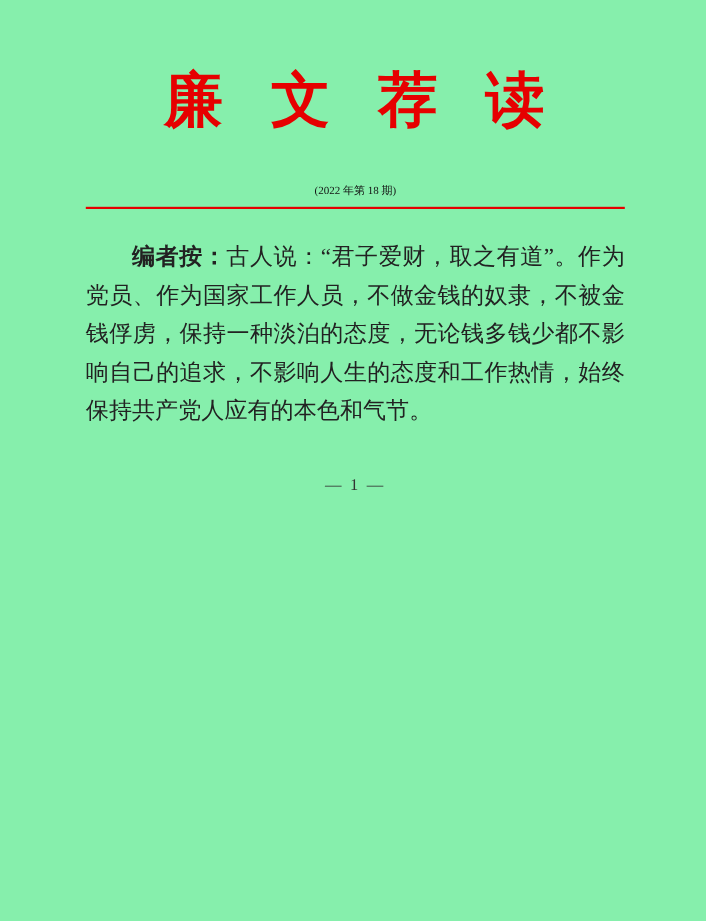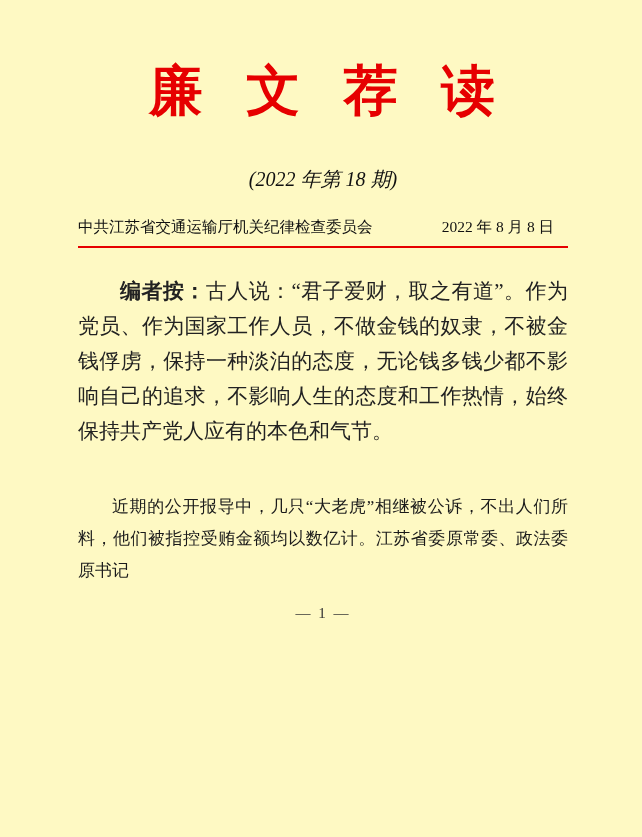"廉 文 荐 读" .page { background: #fef9c3 -> #86efac }
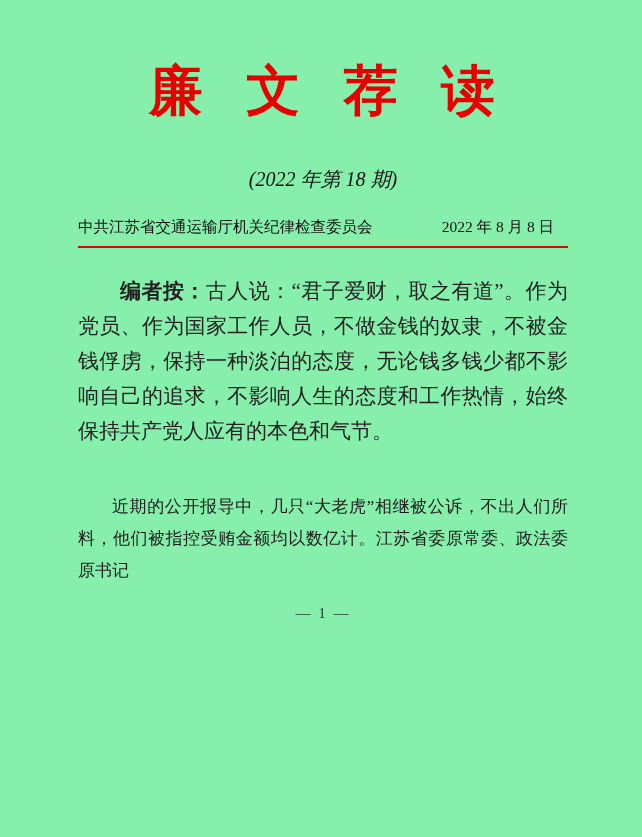"(2022 年第 18 期)" .issue-line { font-size: 20px -> 10px; font-style: italic -> none }
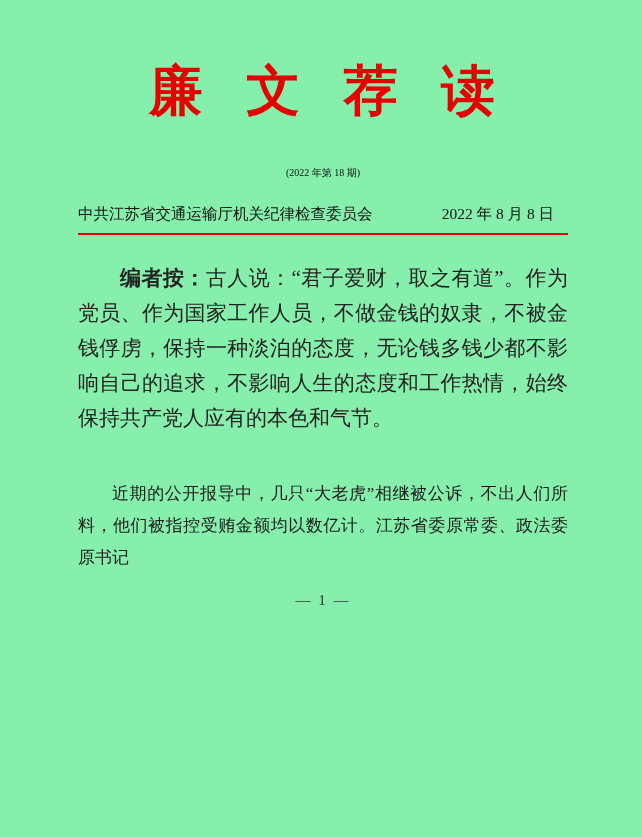"中共江苏省交通运输厅机关纪律检查委员会" div.org-row { html: <div> <span>中共江苏省交通运输厅机关纪律检查委员会</span> <span>2022 年 8 月 8 日</span> </div> -> none }
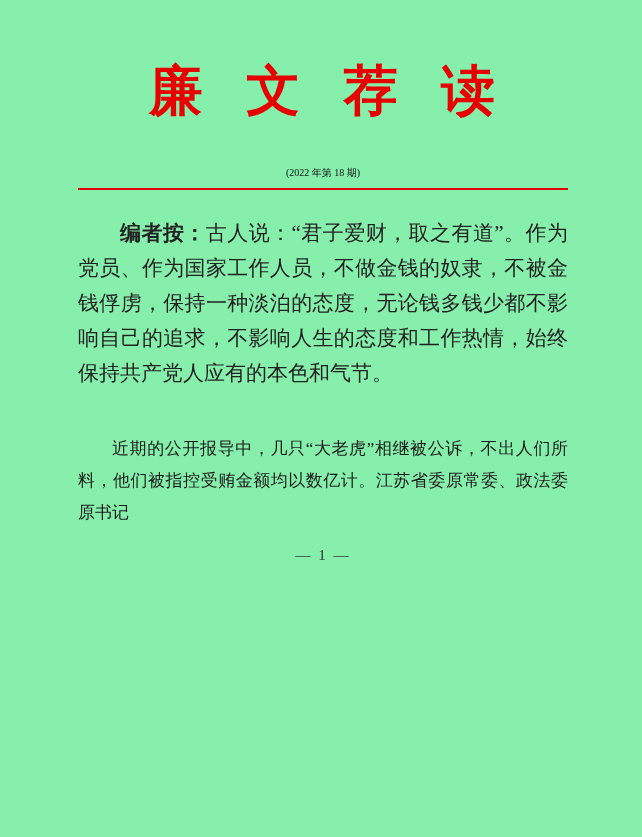"近期的公开报导中，几只“大老虎”相继被公诉，不出人们所料，他们被指控受贿金额均以" p.body-para { html: <p>近期的公开报导中，几只“大老虎”相继被公诉，不出人们所料，他们被指控受贿金额均以数亿计。江苏省委原常委、政法委原书记</p> -> none }
